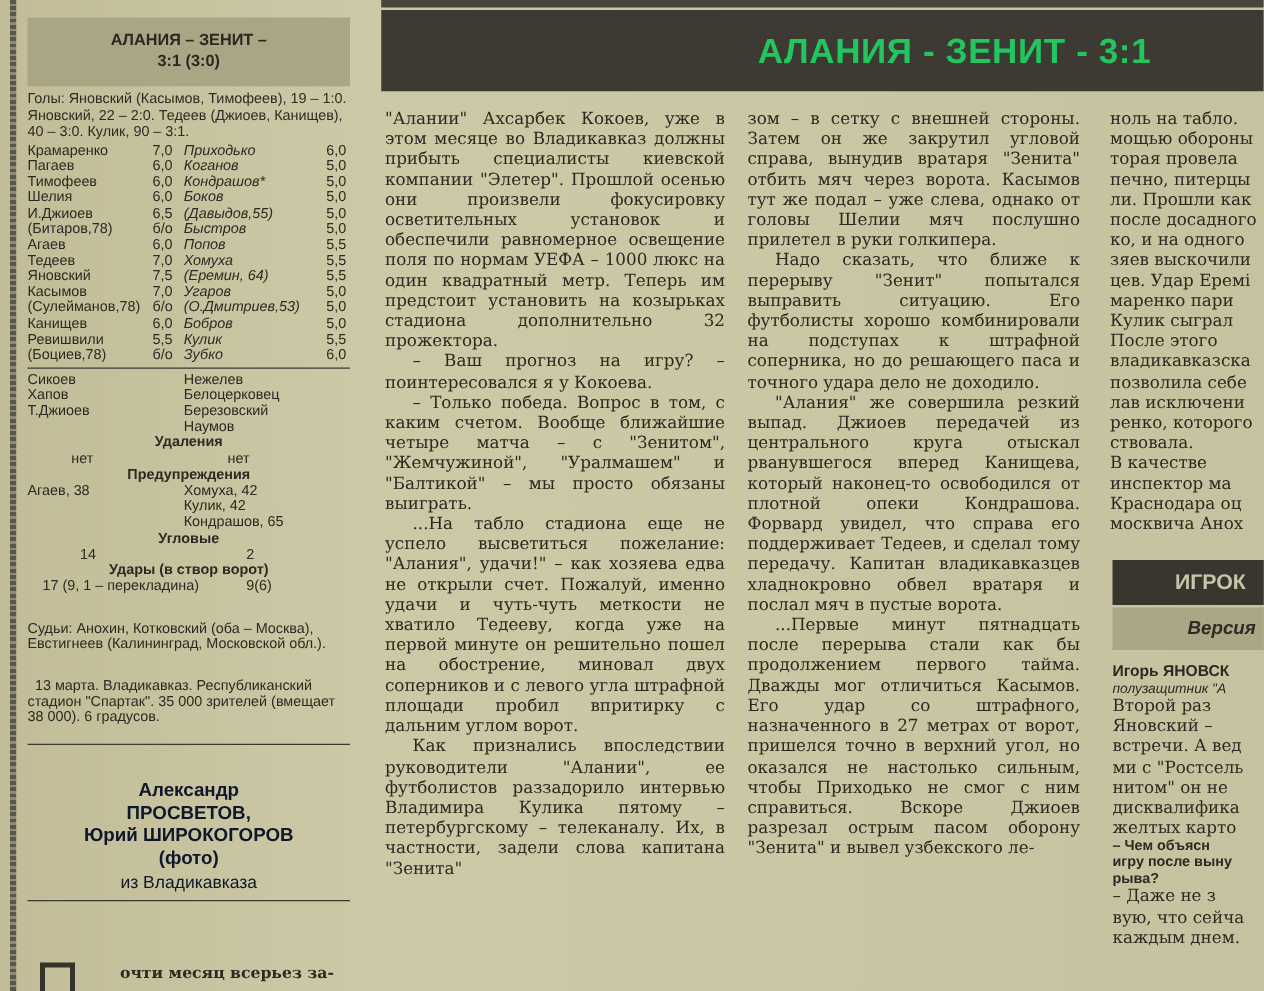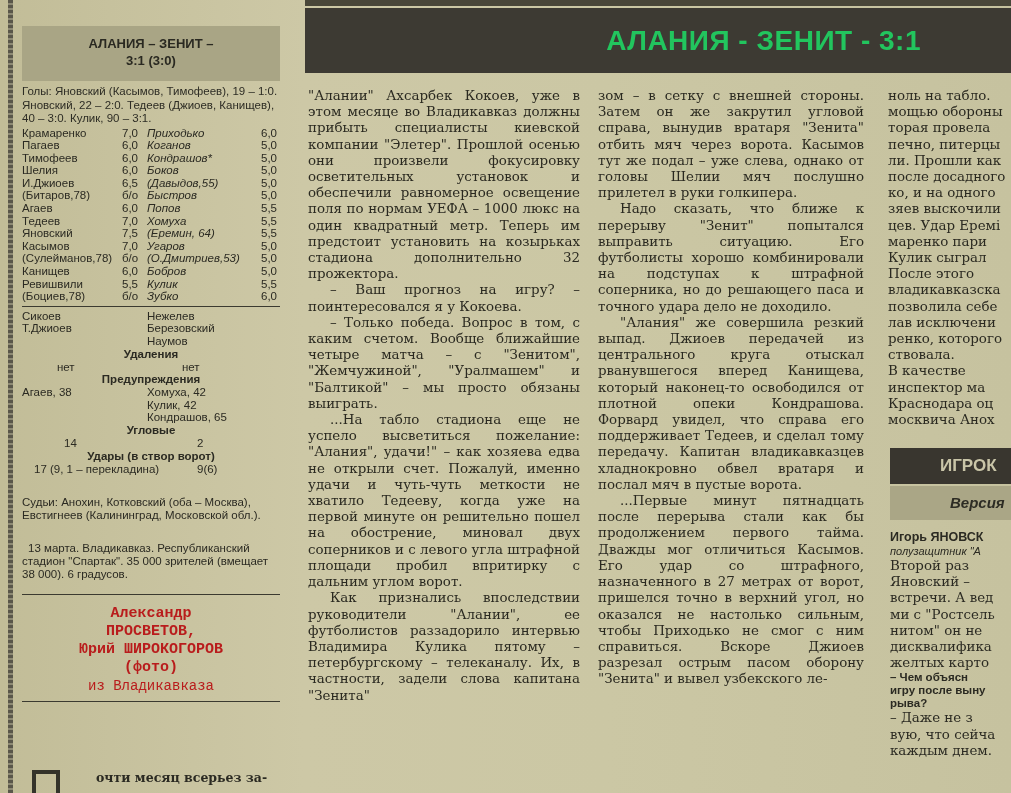"АЛАНИЯ – ЗЕНИТ –" .stats { top: 16px -> 4px }
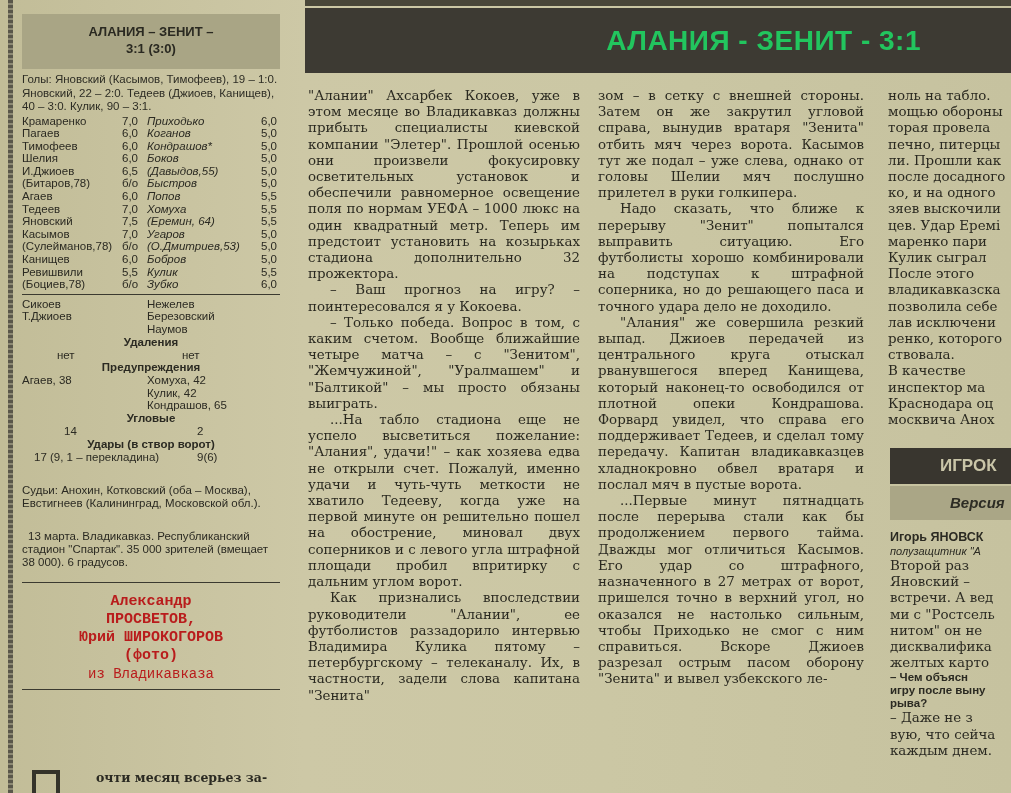"Хапов" div.lrow { html: none -> <div> <span>Хапов</span> <span>Белоцерковец</span> </div> }
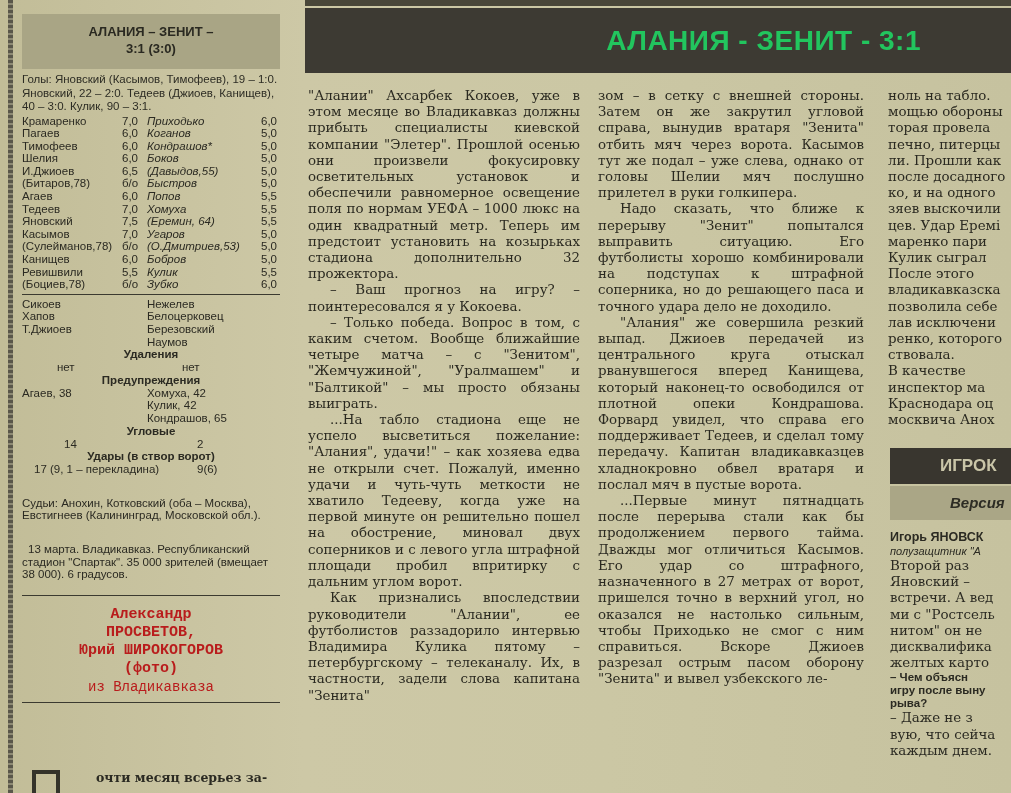"Александр" .byline { color: #b91c1c -> #0f172a; font-family: Liberation Mono, monospace -> Liberation Sans, sans-serif; margin-top: 10px -> 28px }
